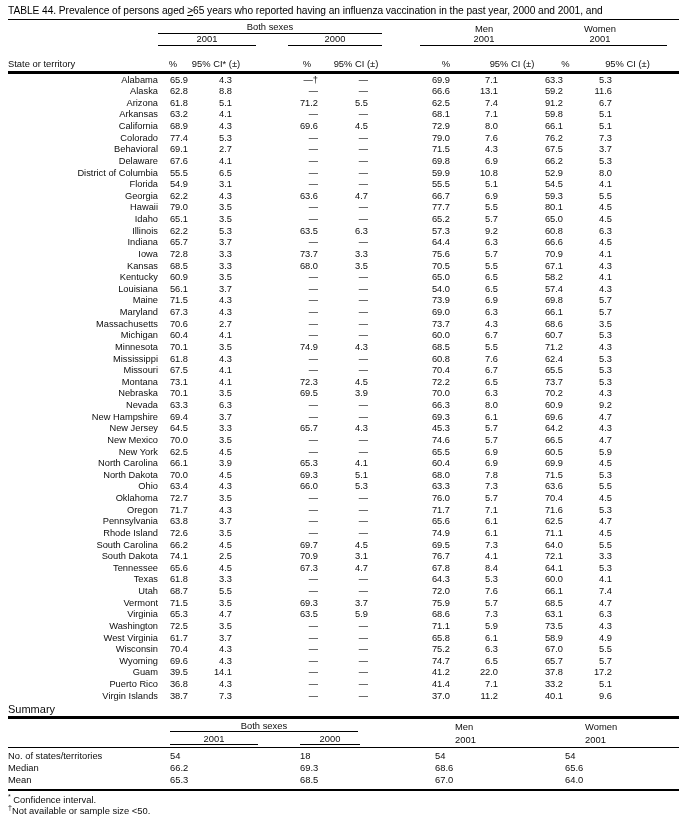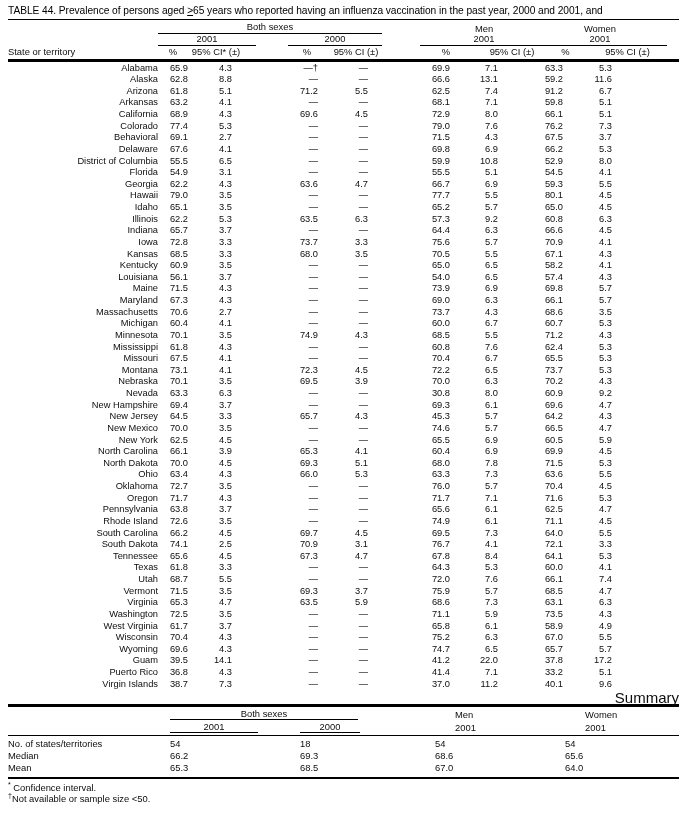"State or territory" .collabels { margin-top: 1px -> 13px }
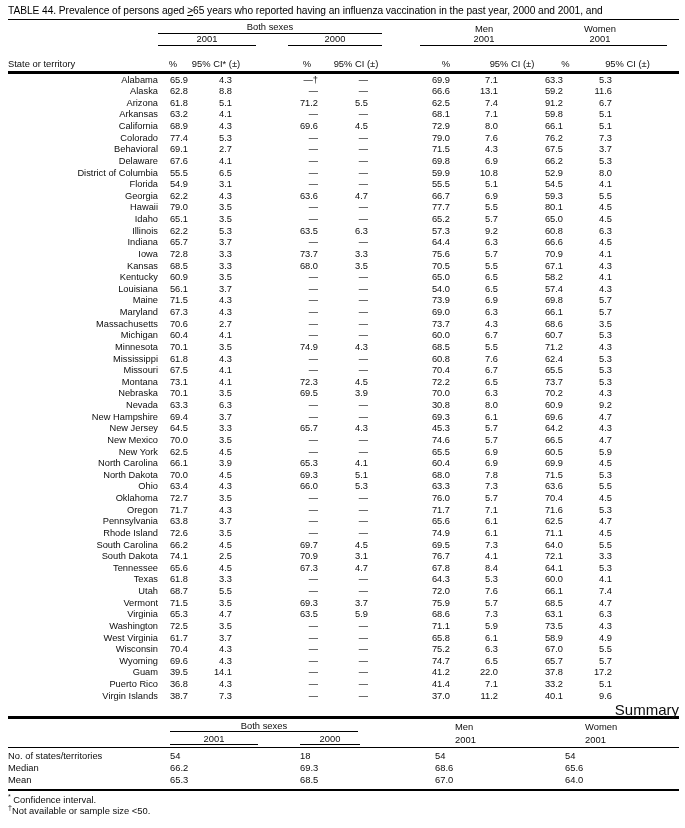"30.8" div.cell { text: 30.8 -> 66.3 }
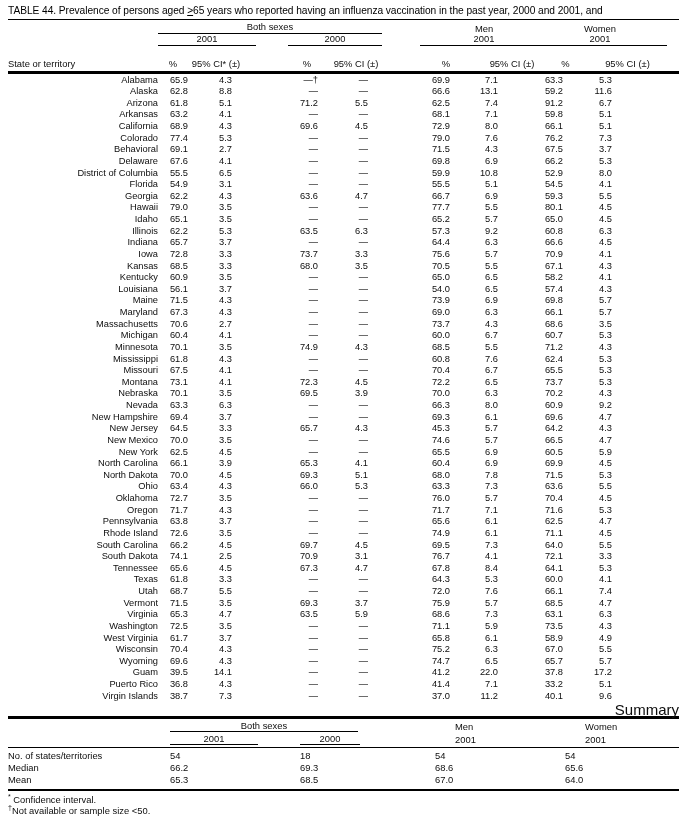"Summary" .summary-heading { font-size: 15px -> 11px; text-align: right -> left }
